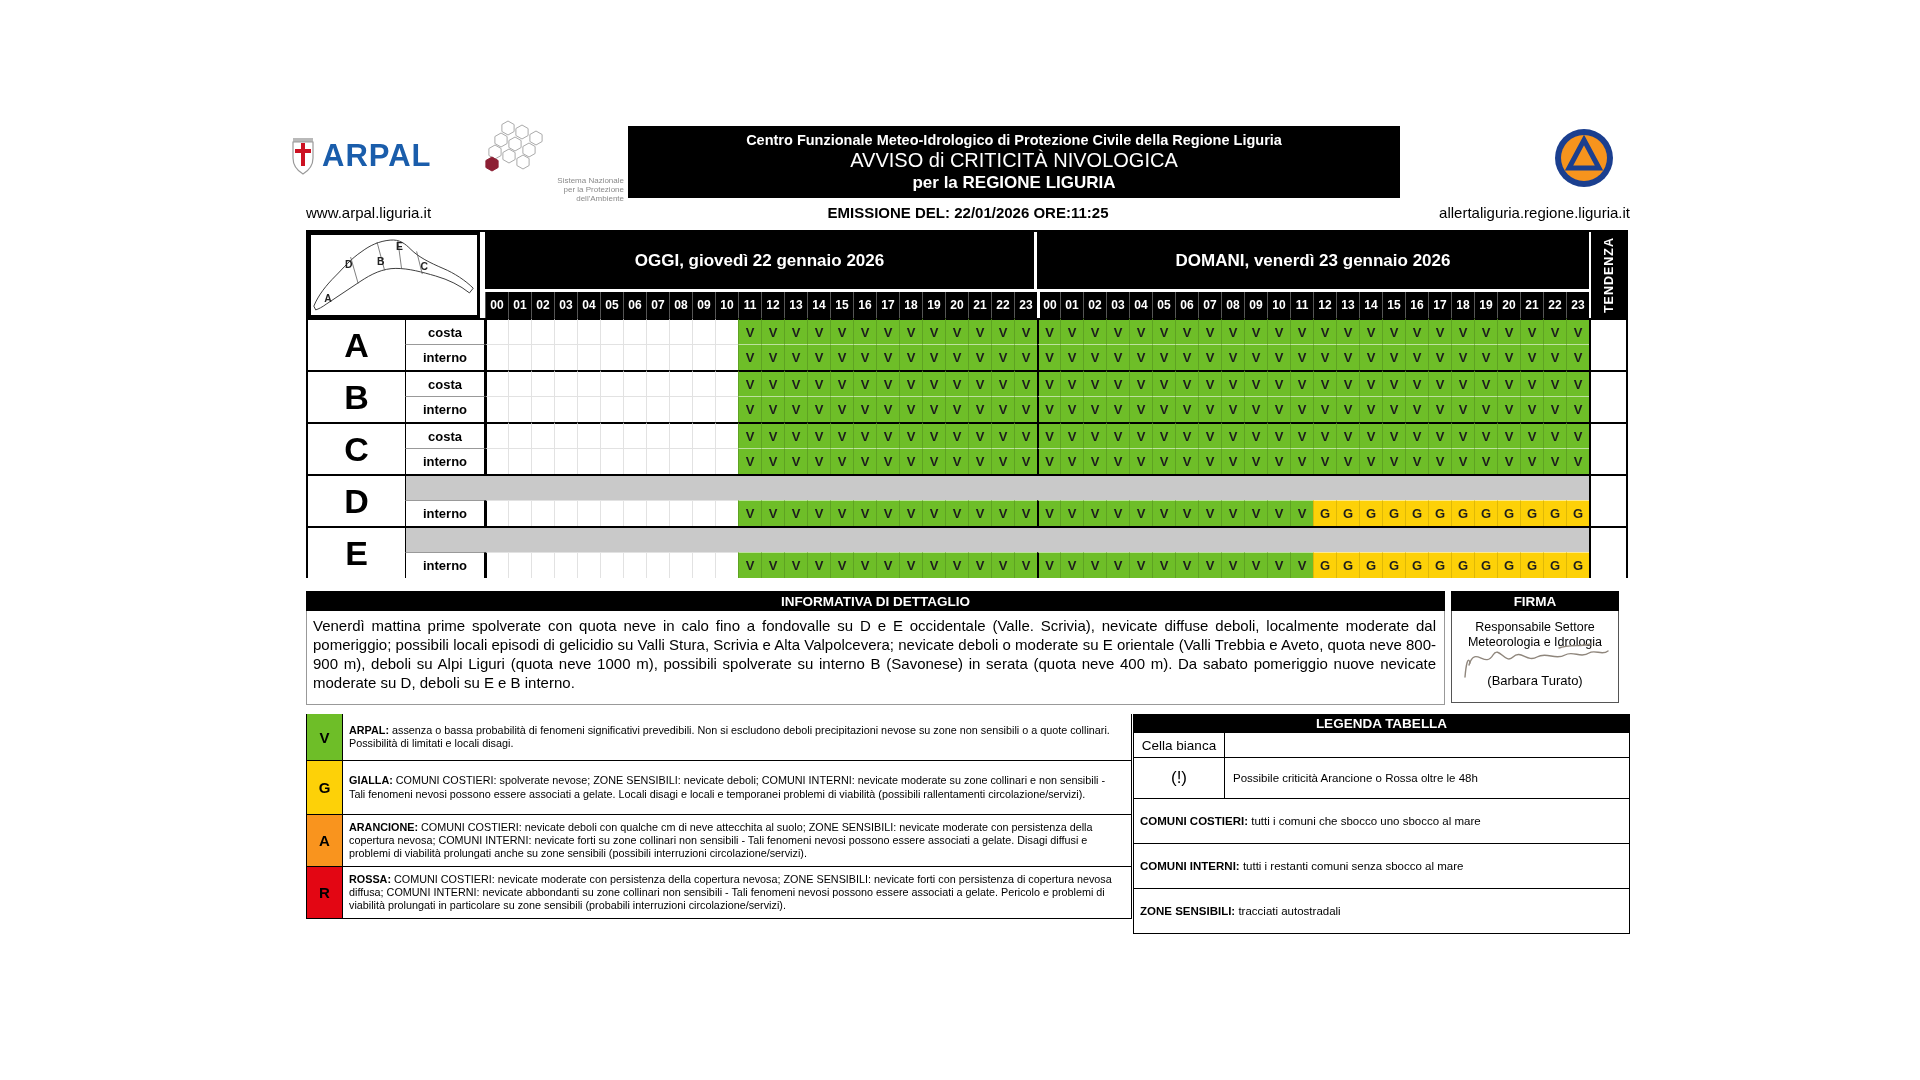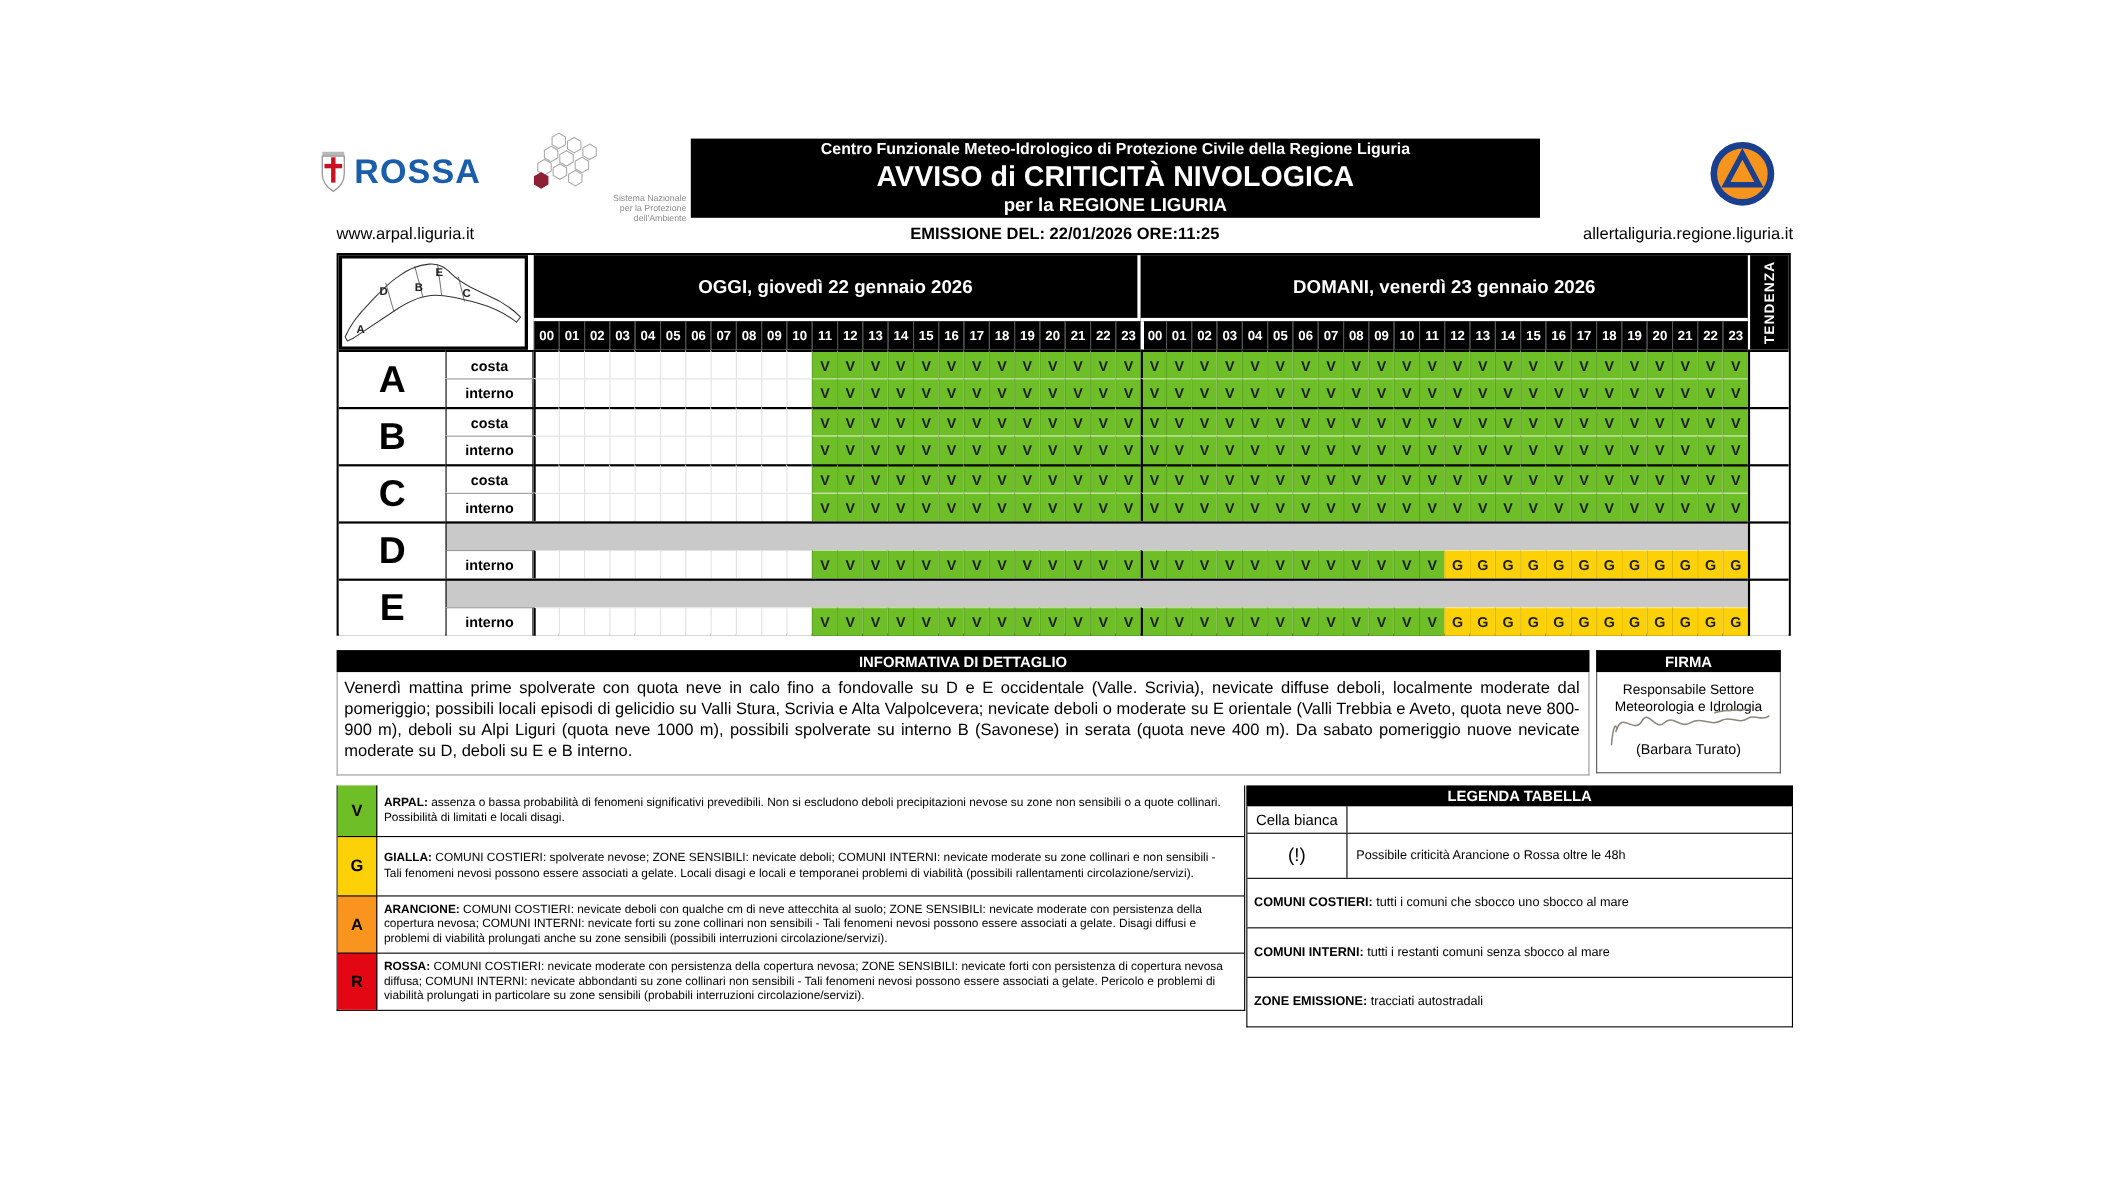"ROSSA" span.arpal-text { text: ROSSA -> ARPAL }
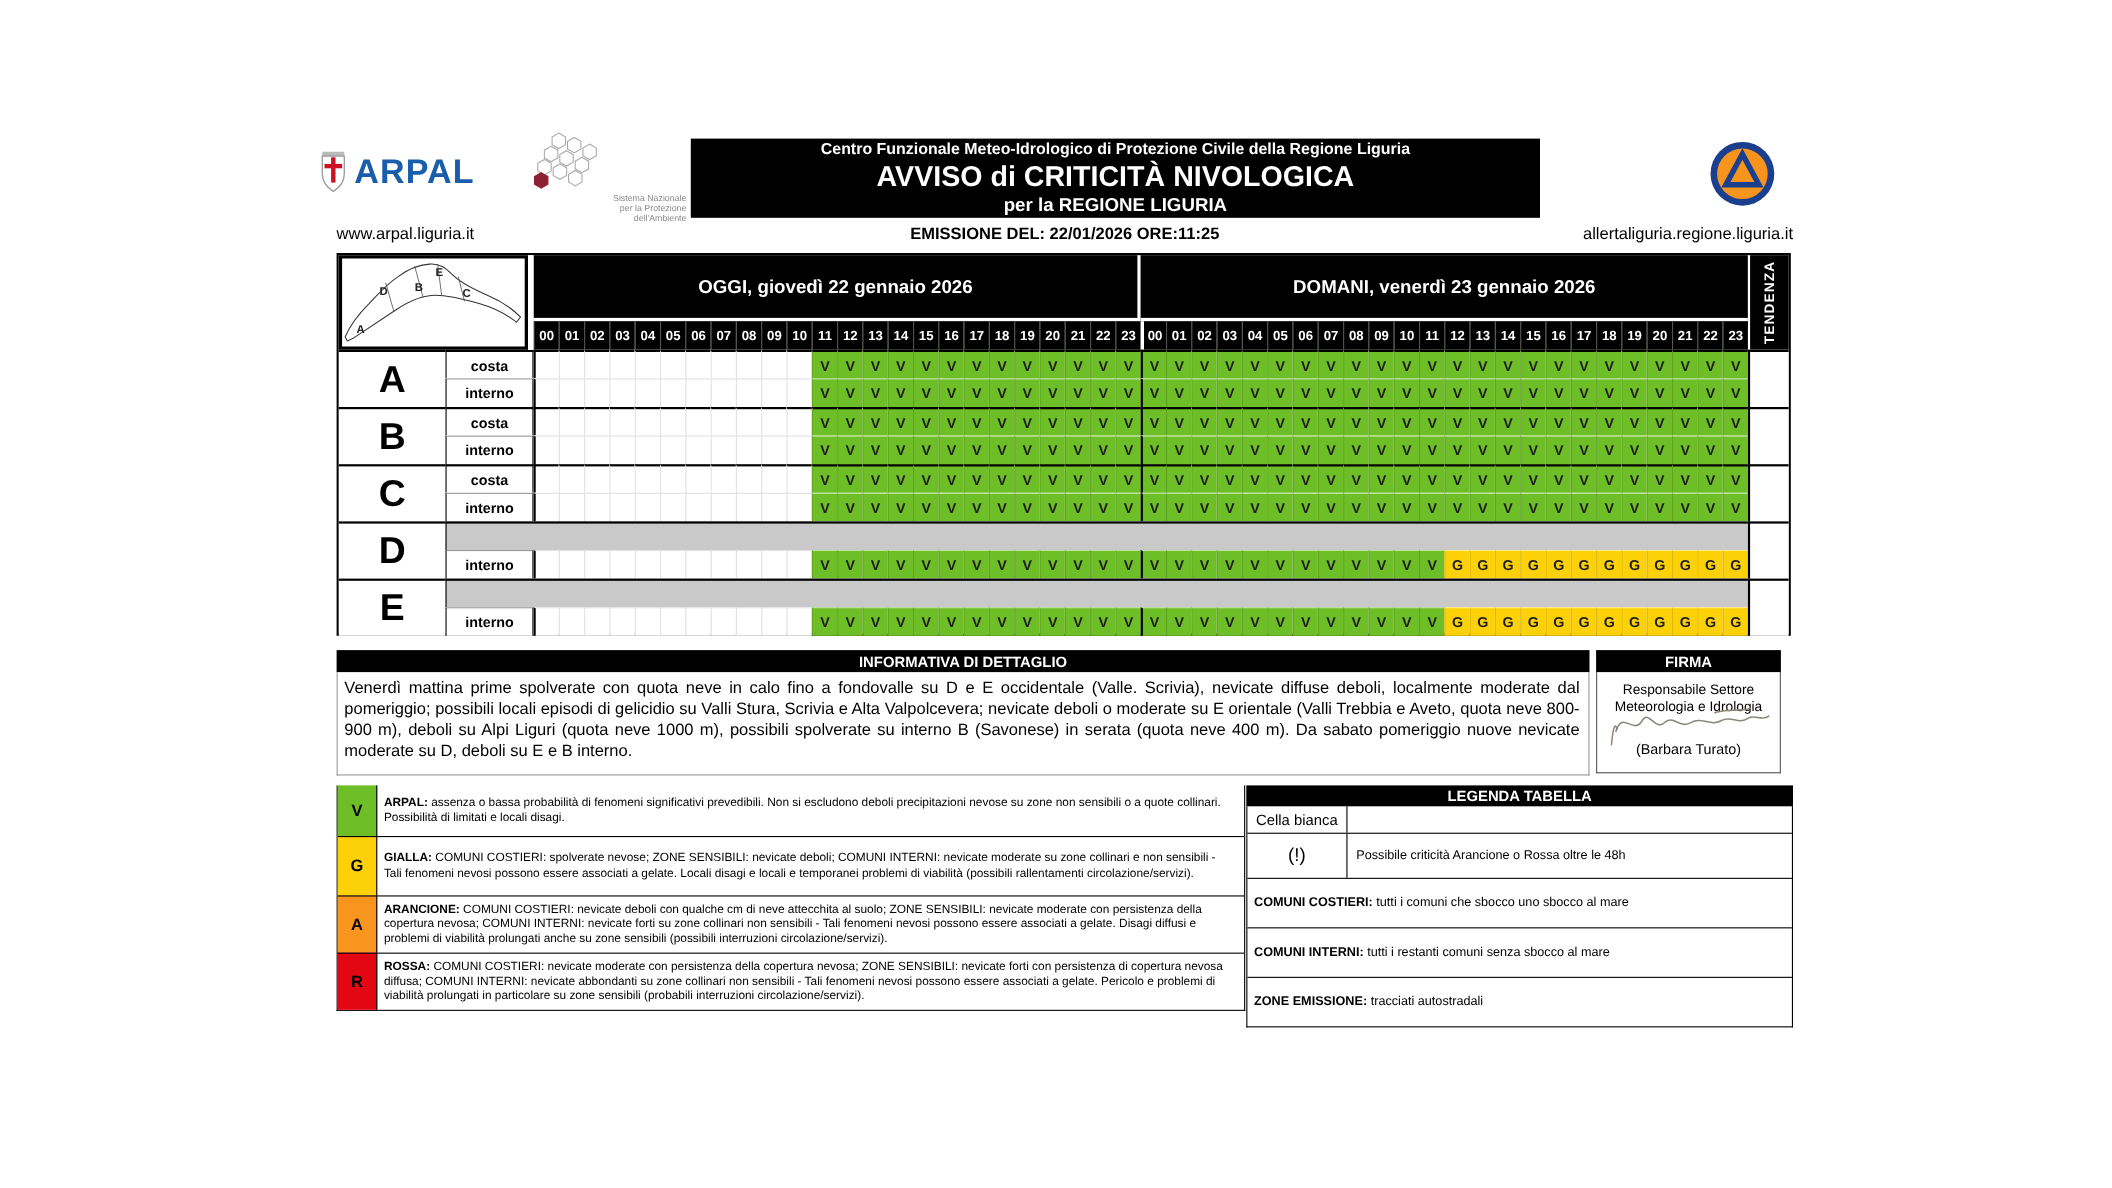"AVVISO di CRITICITÀ NIVOLOGICA" .title-l2 { font-size: 26px -> 20px; font-weight: bold -> normal }
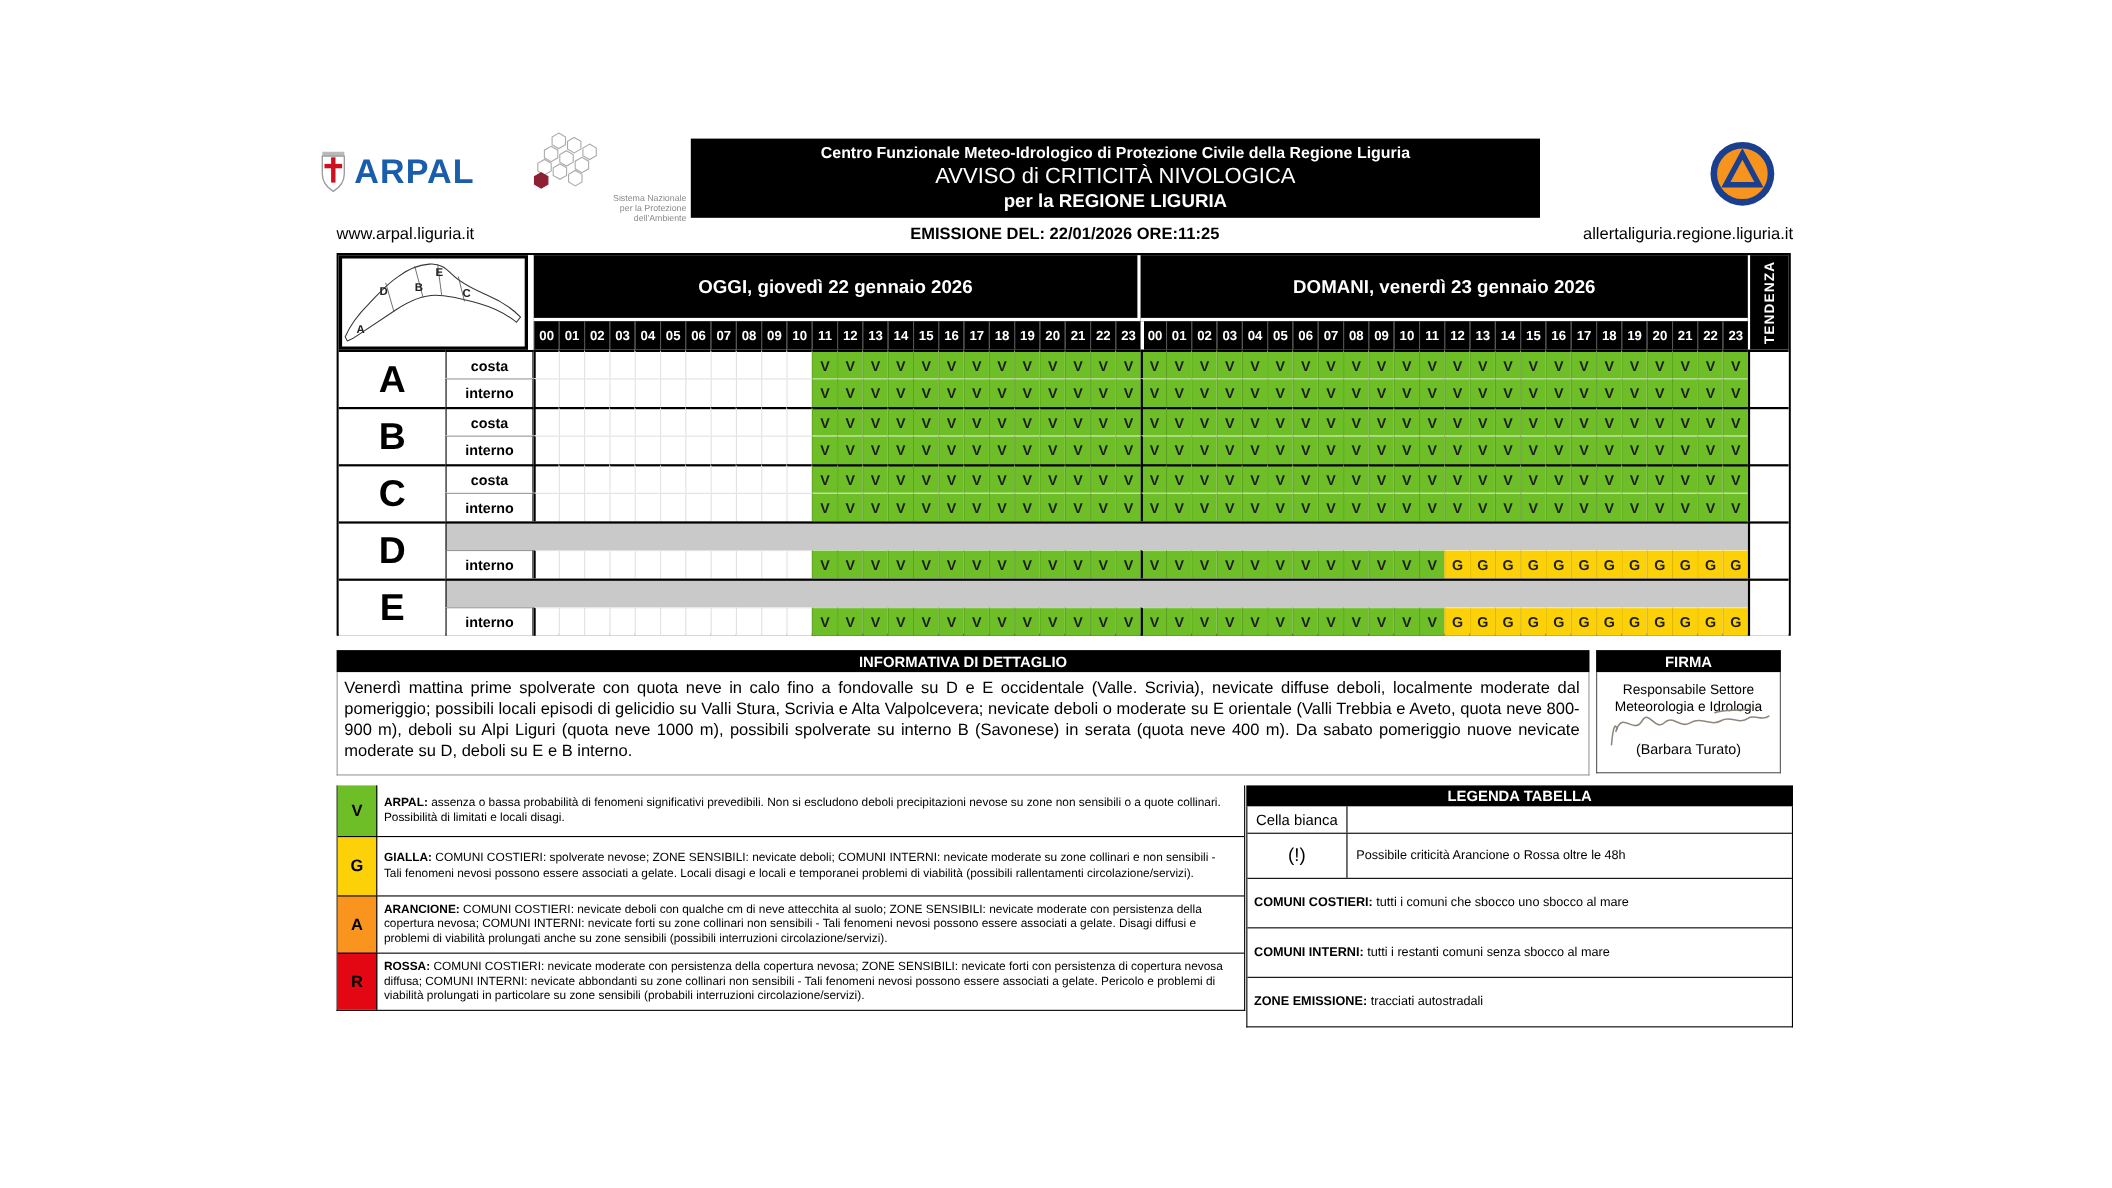"ZONE EMISSIONE:" b { text: EMISSIONE -> SENSIBILI }
